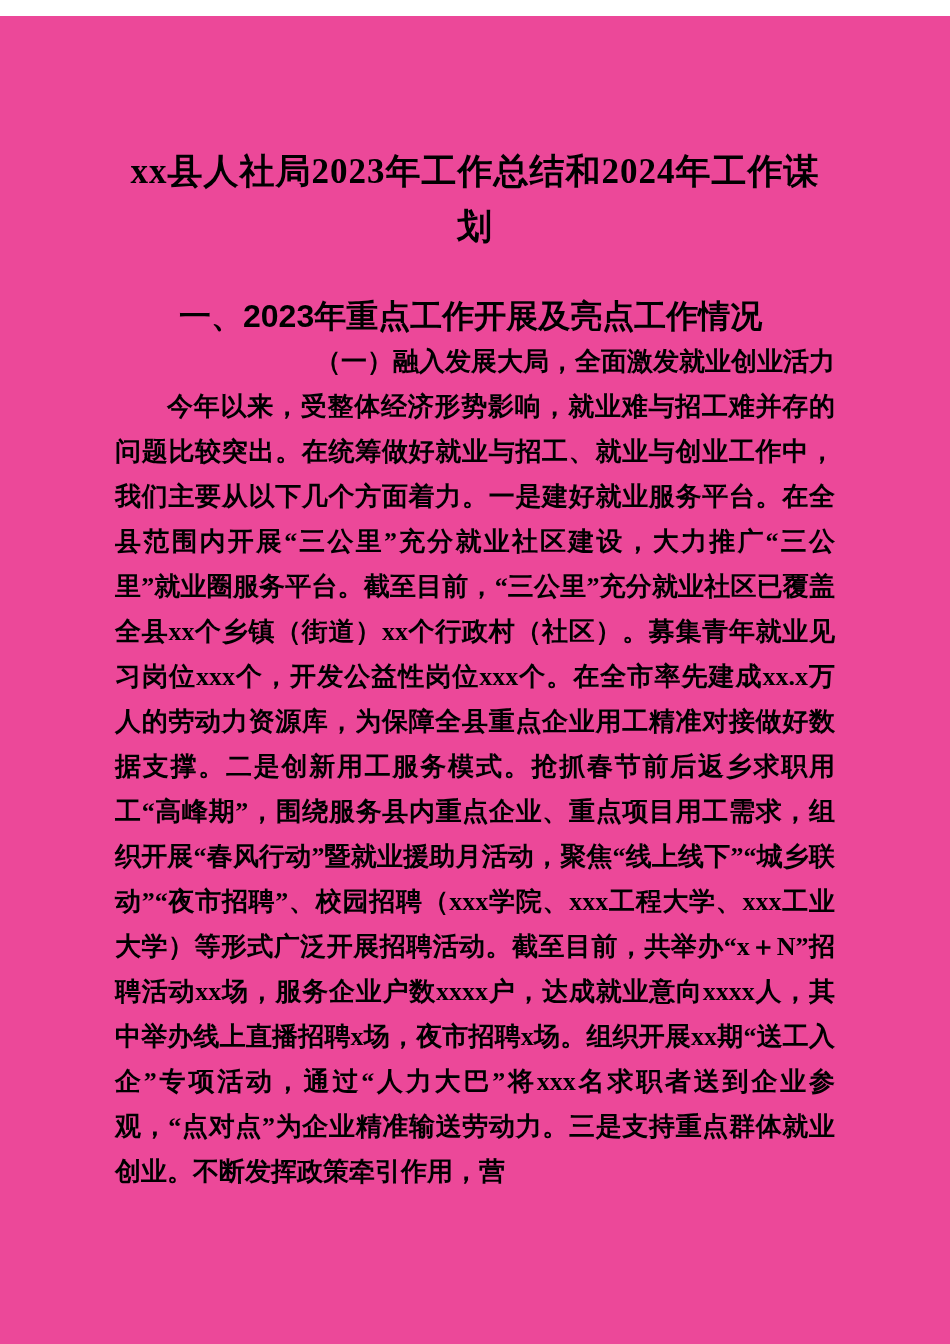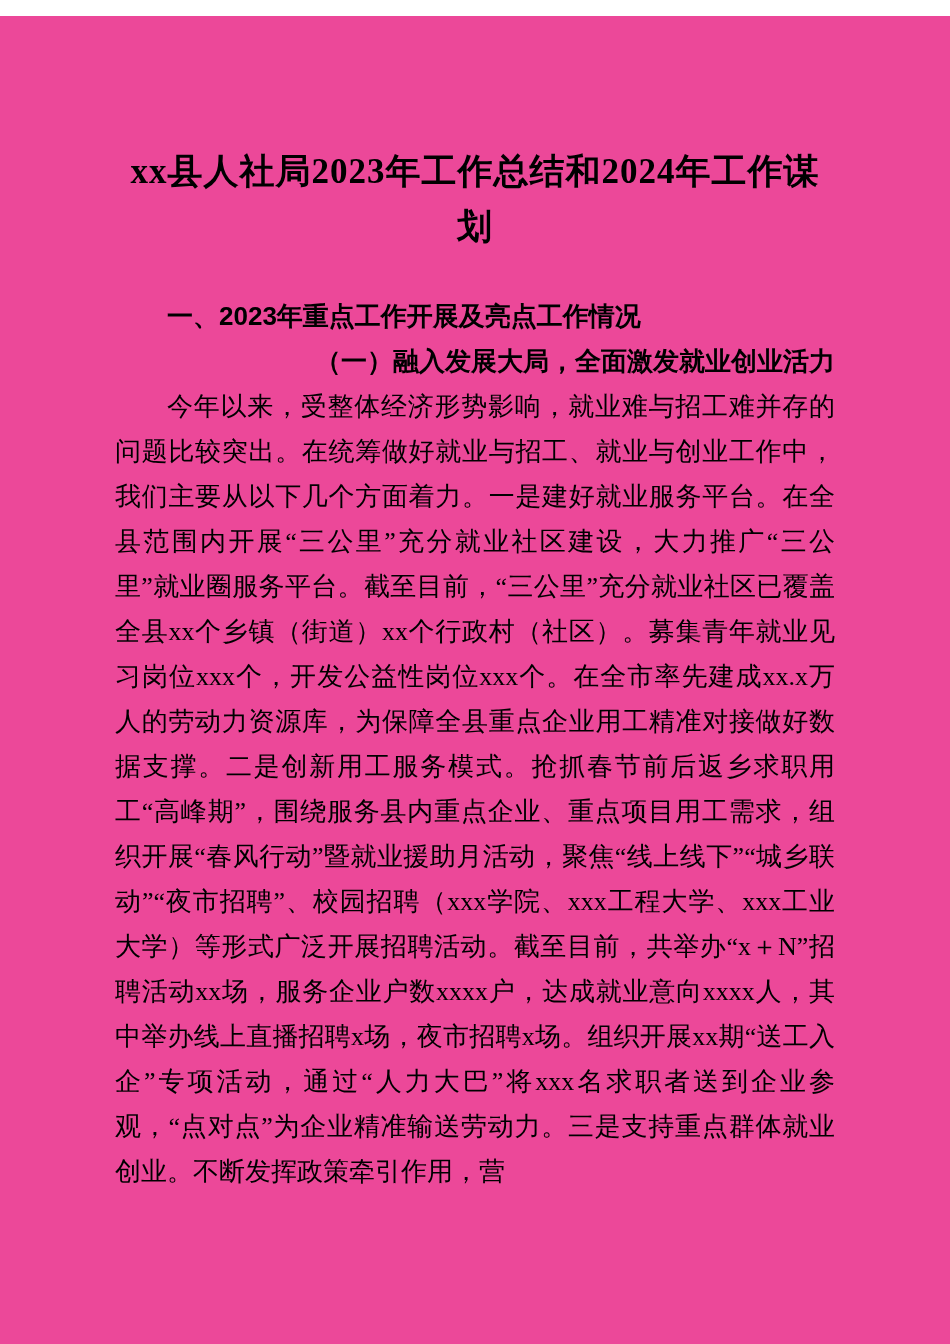"一、2023年重点工作开展及亮点工作情况" .section-heading { font-size: 26px -> 32px }
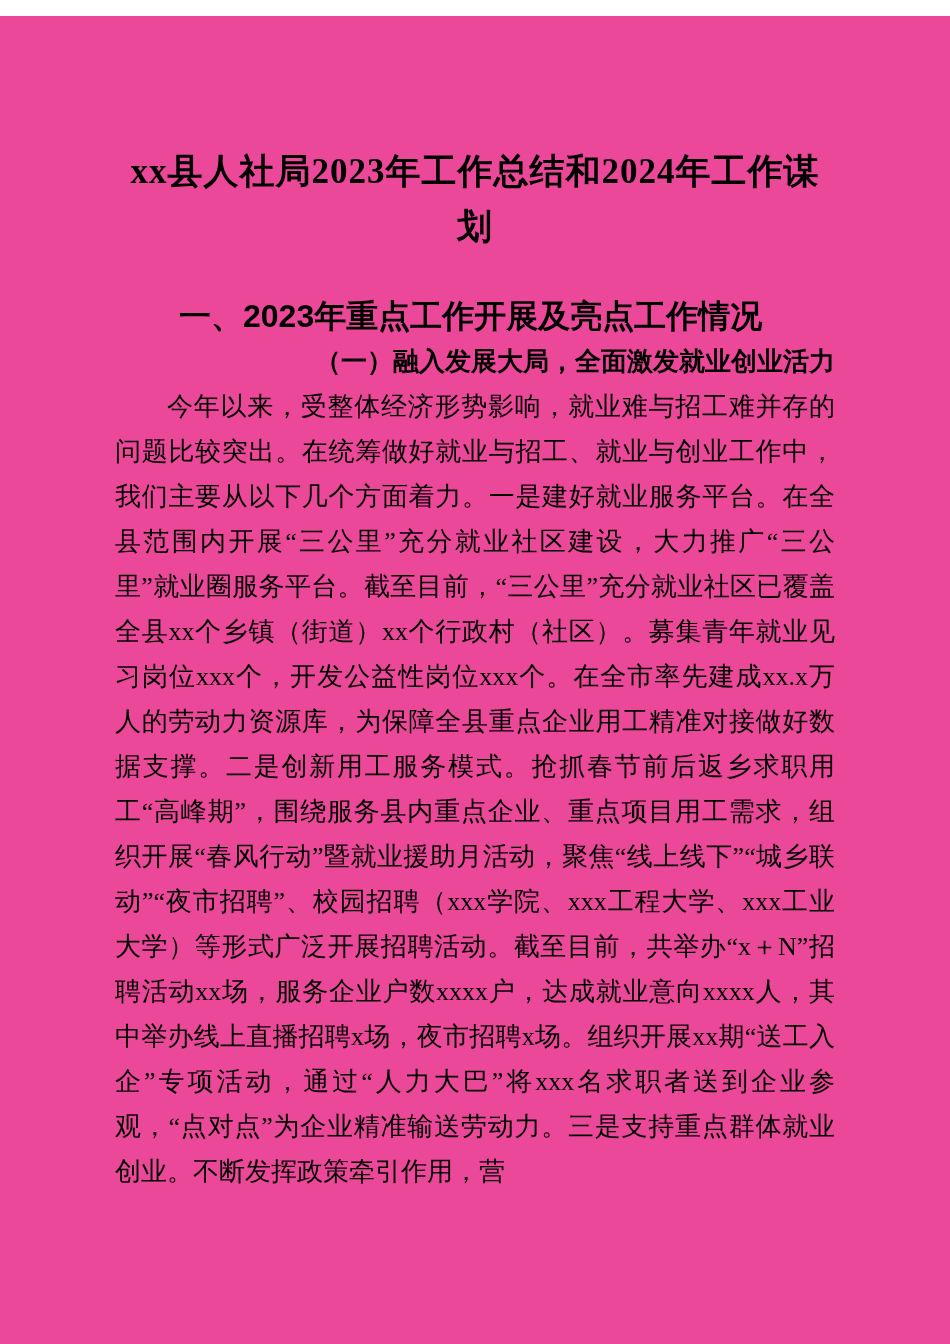"今年以来，受整体经济形势影响，就业难与招工难并存的问题比较突出。在统筹做好就业与" .body-paragraph { font-weight: normal -> bold }
